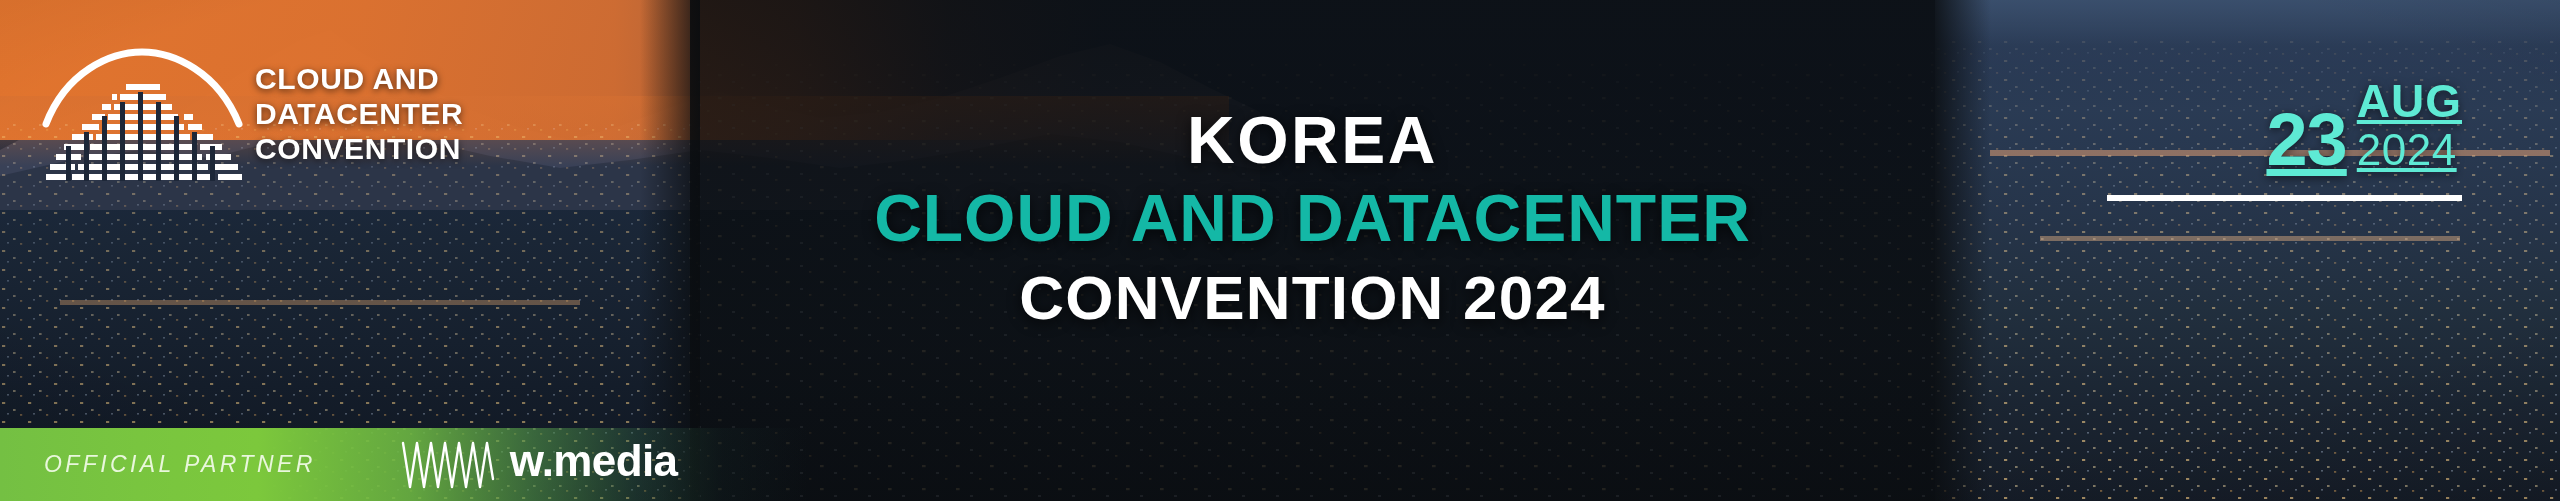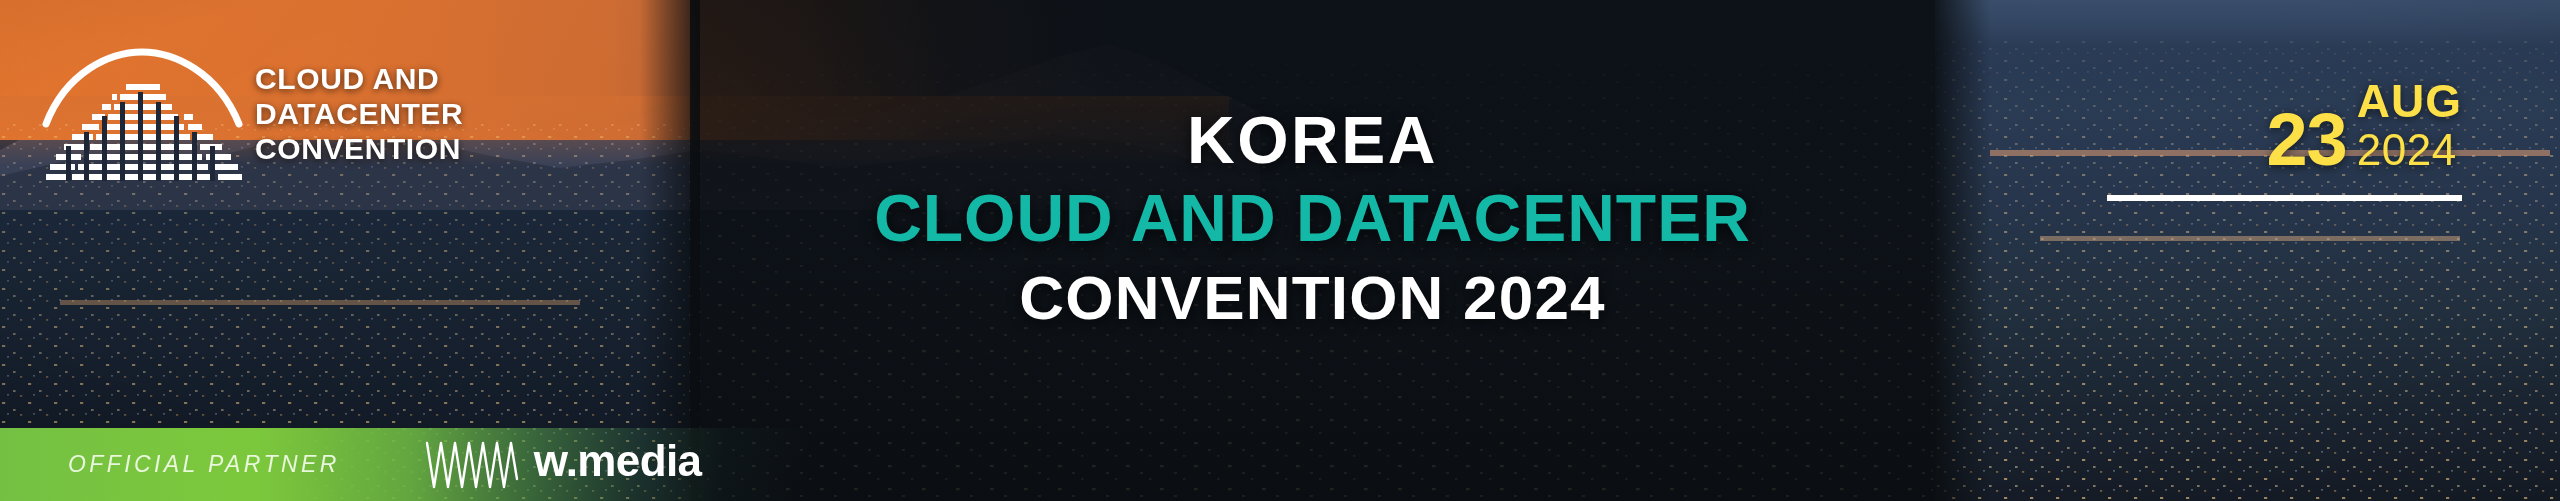"23" #date-block { color: #fde047 -> #5eead4; text-decoration: none -> underline }
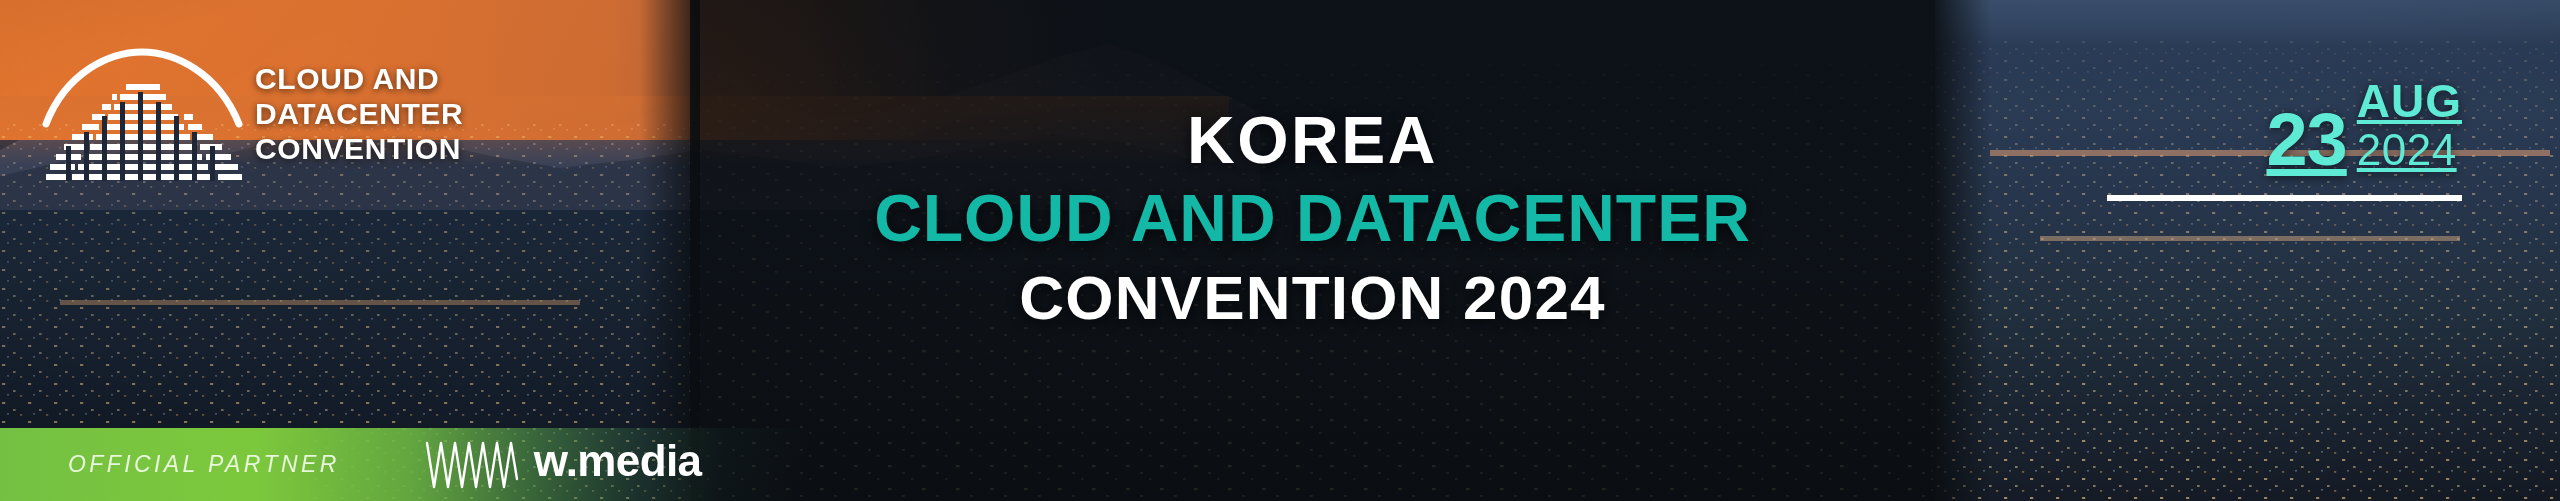"OFFICIAL PARTNER" #partner-label { margin-left: 68px -> 44px }
